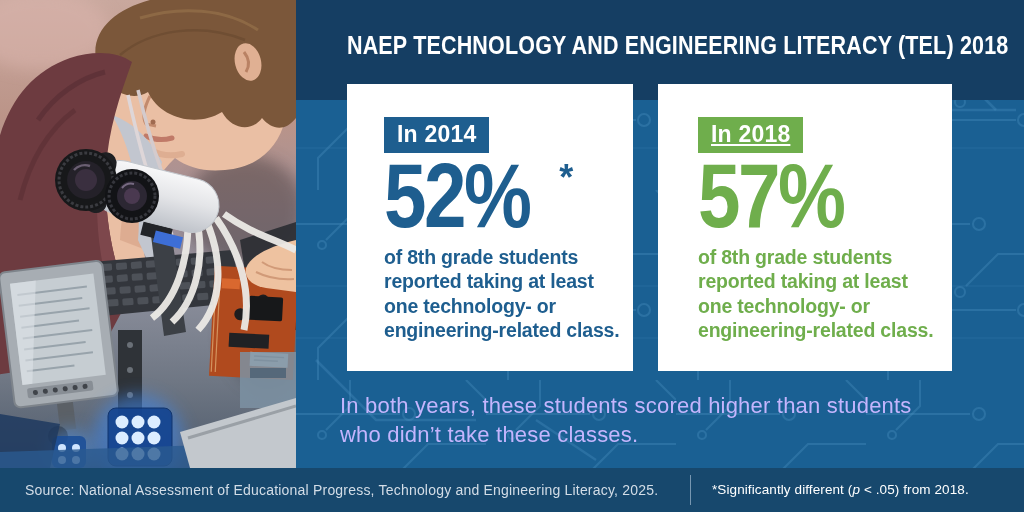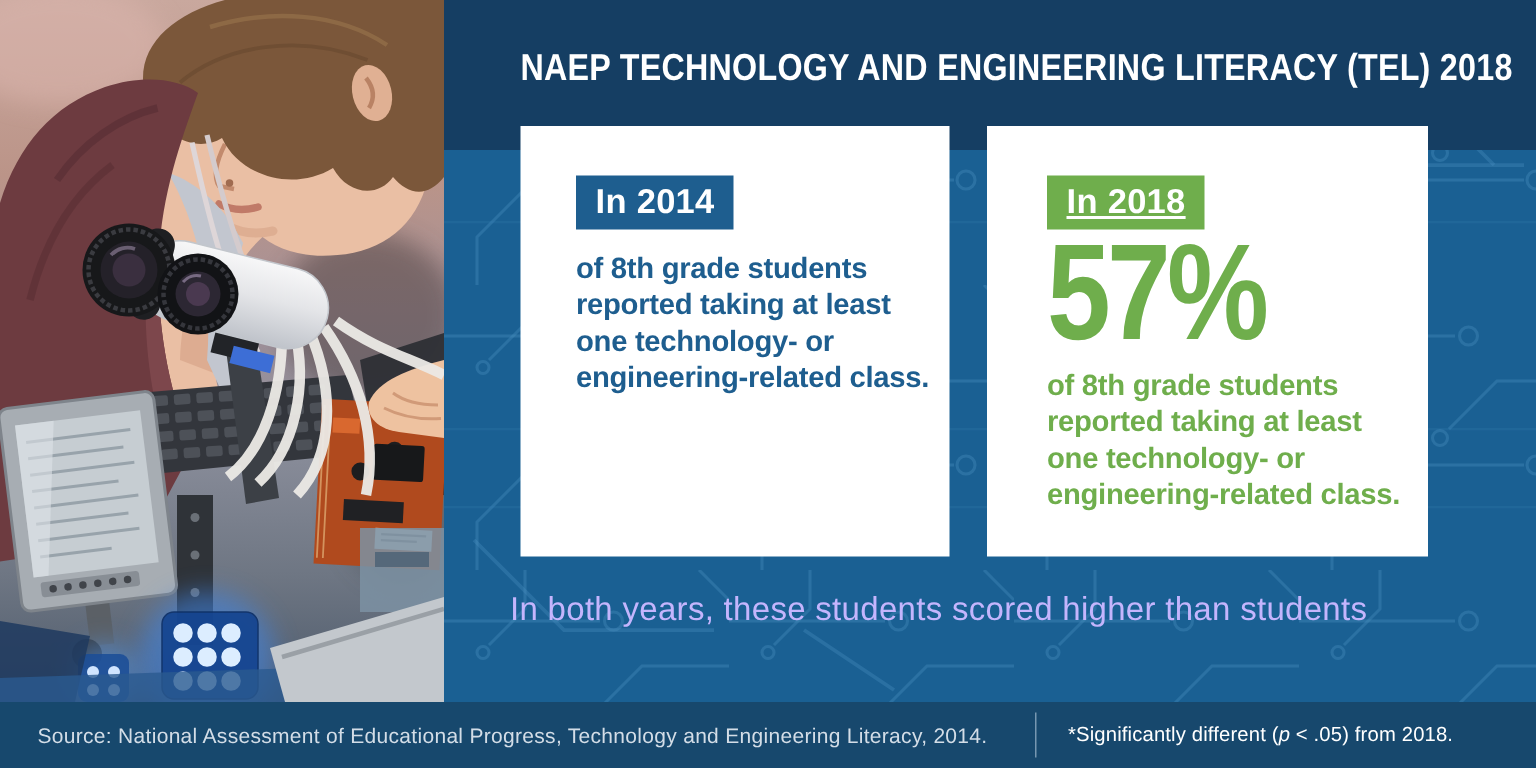"52% *" div.stat { html: none -> <div> <span>52%</span><span>*</span> </div> }
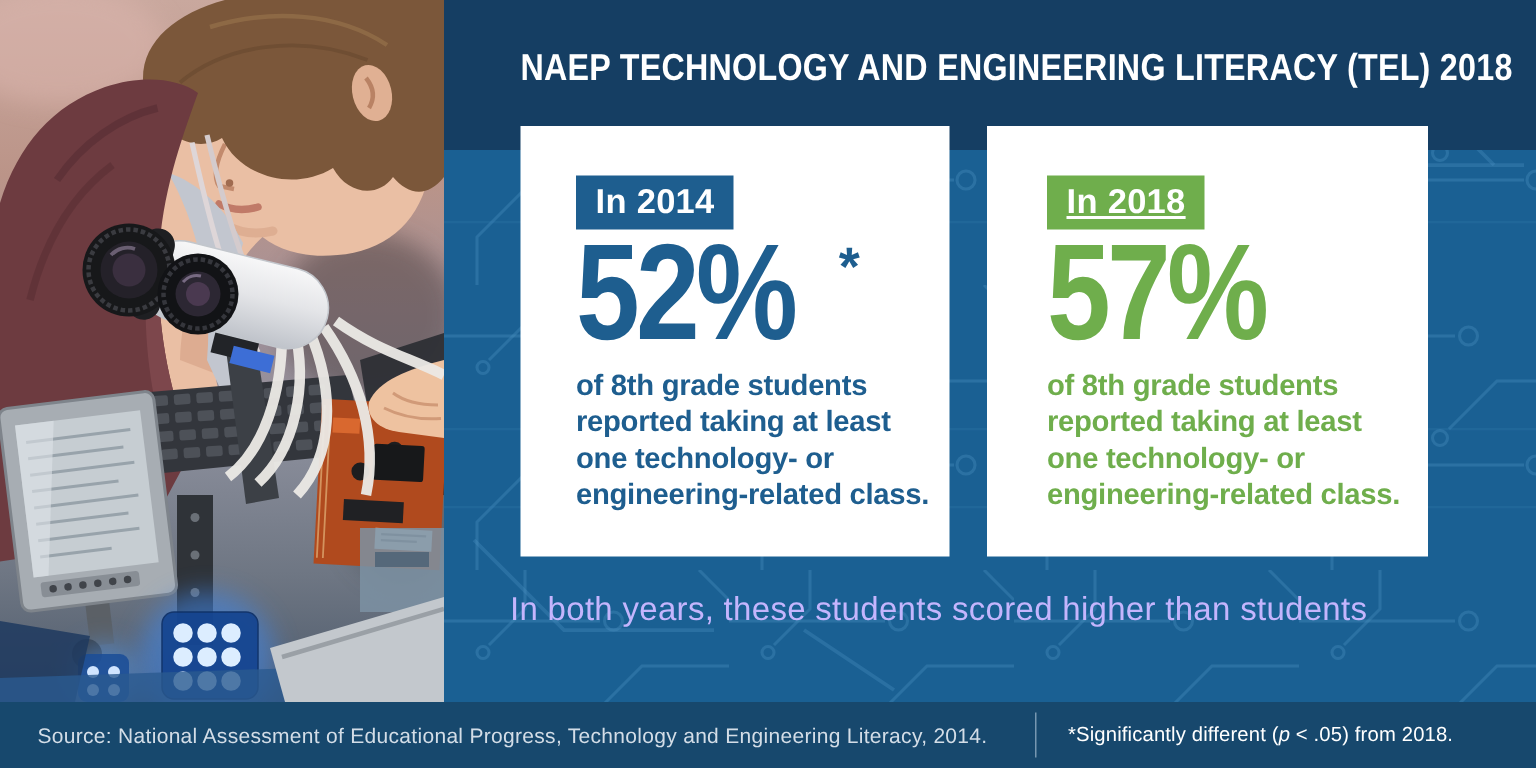"who didn’t take these classes." span { html: none -> <span>who didn’t take these classes.</span> }
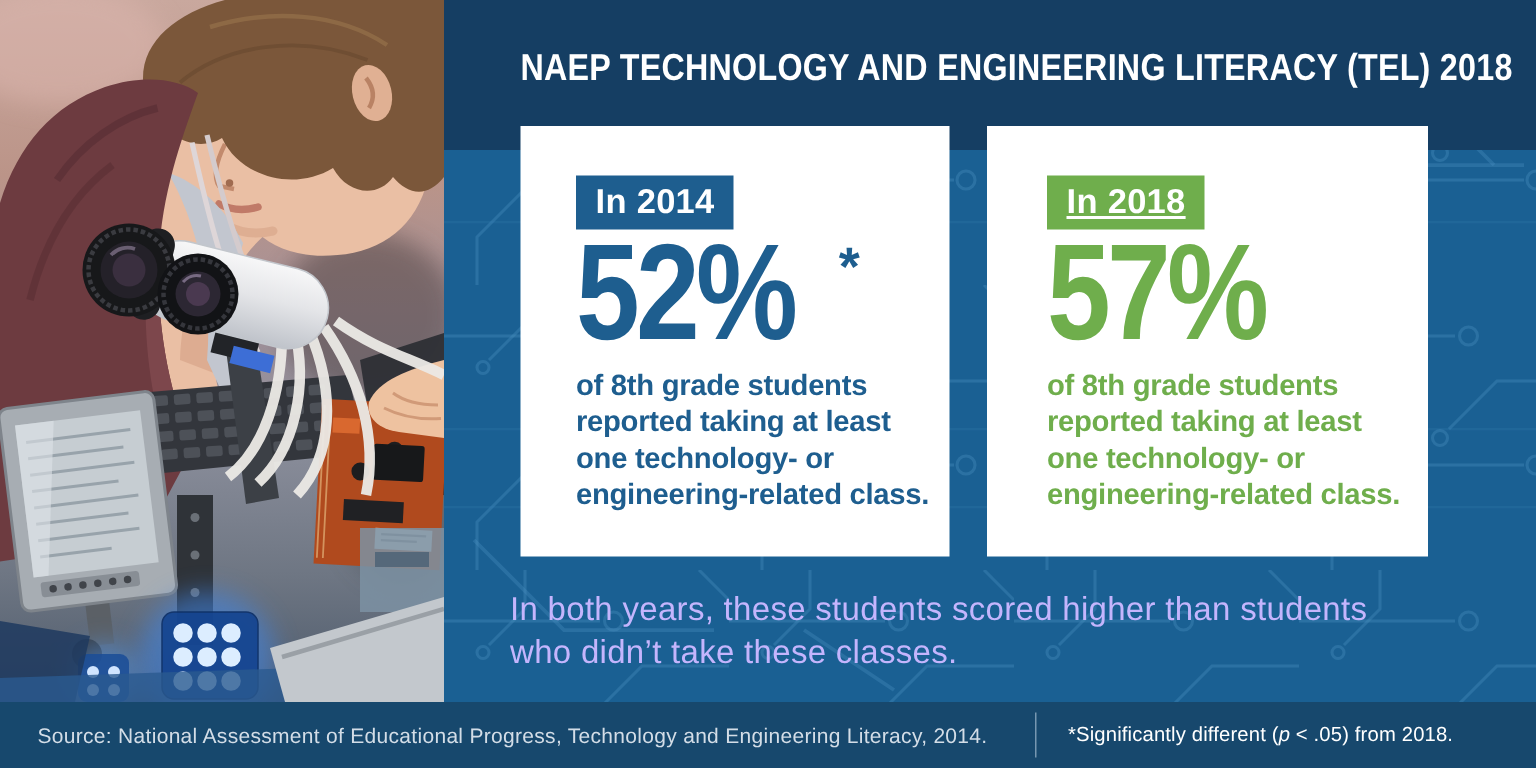"Source: National Assessment of" span.src { text: 2014 -> 2025 }
